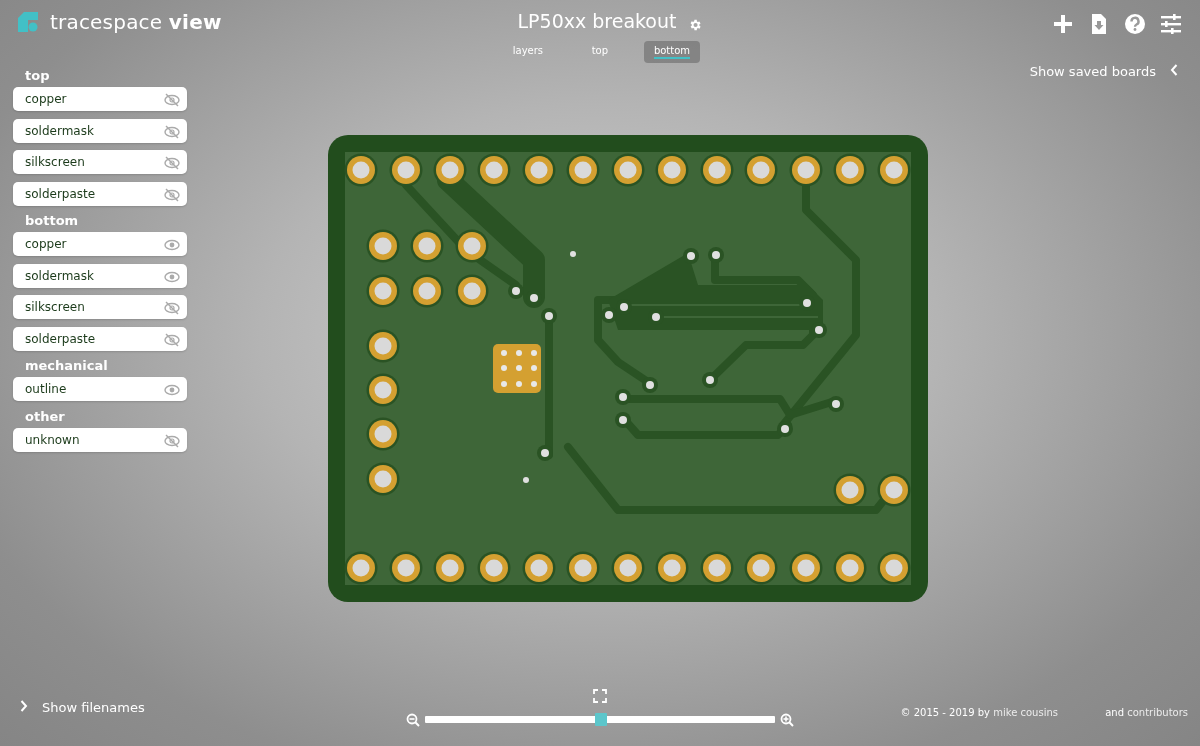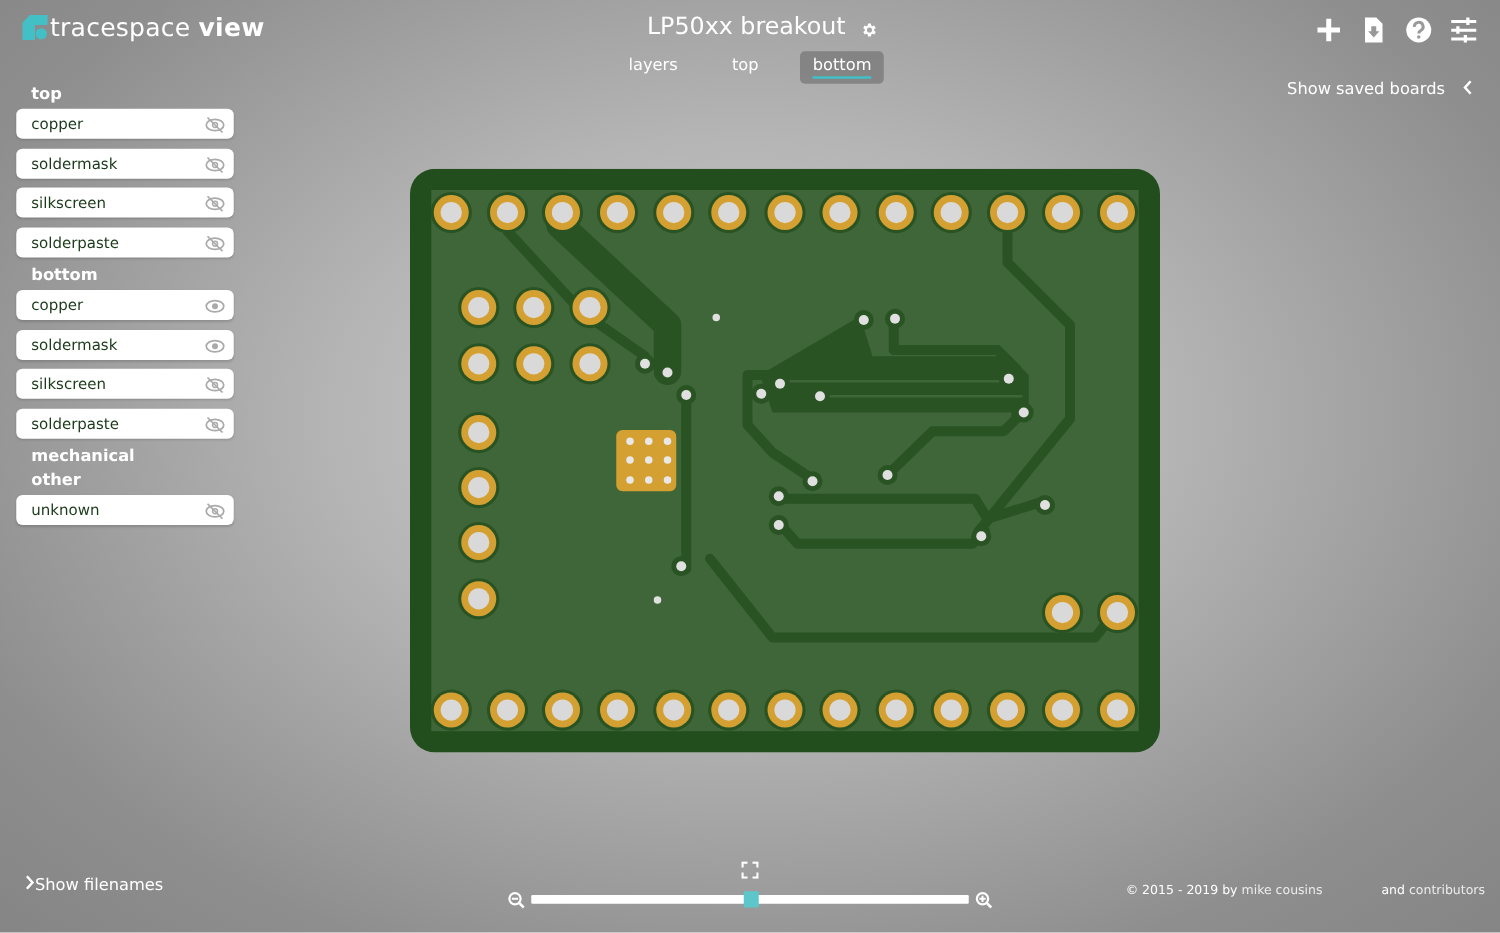"tracespace view" .brand { gap: none -> 10px }
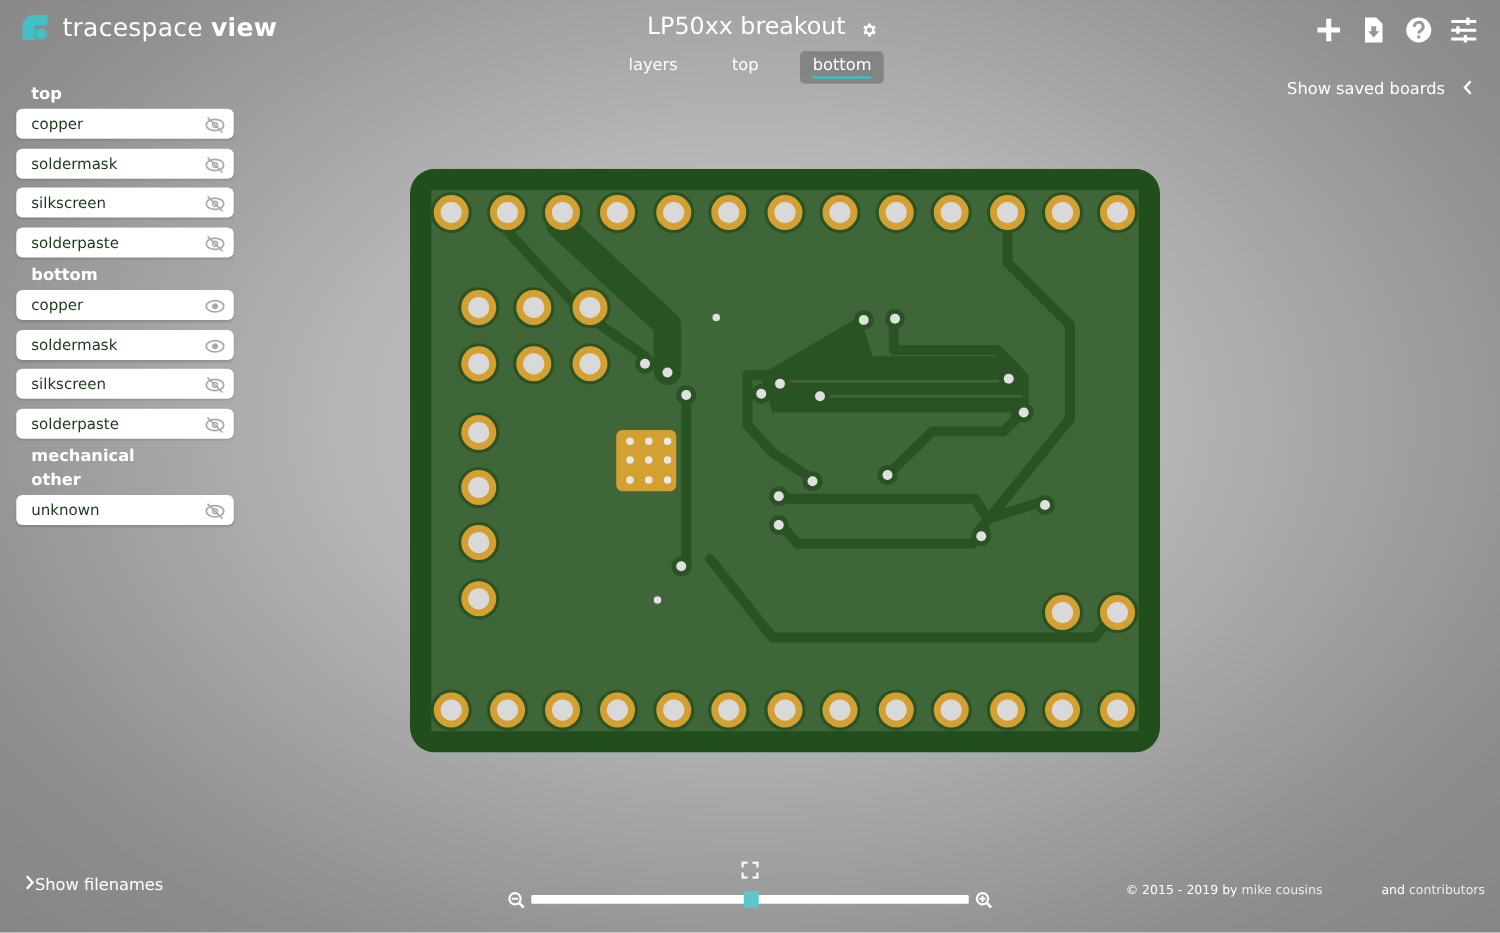"layers" .tab { font-size: 13px -> 10px }
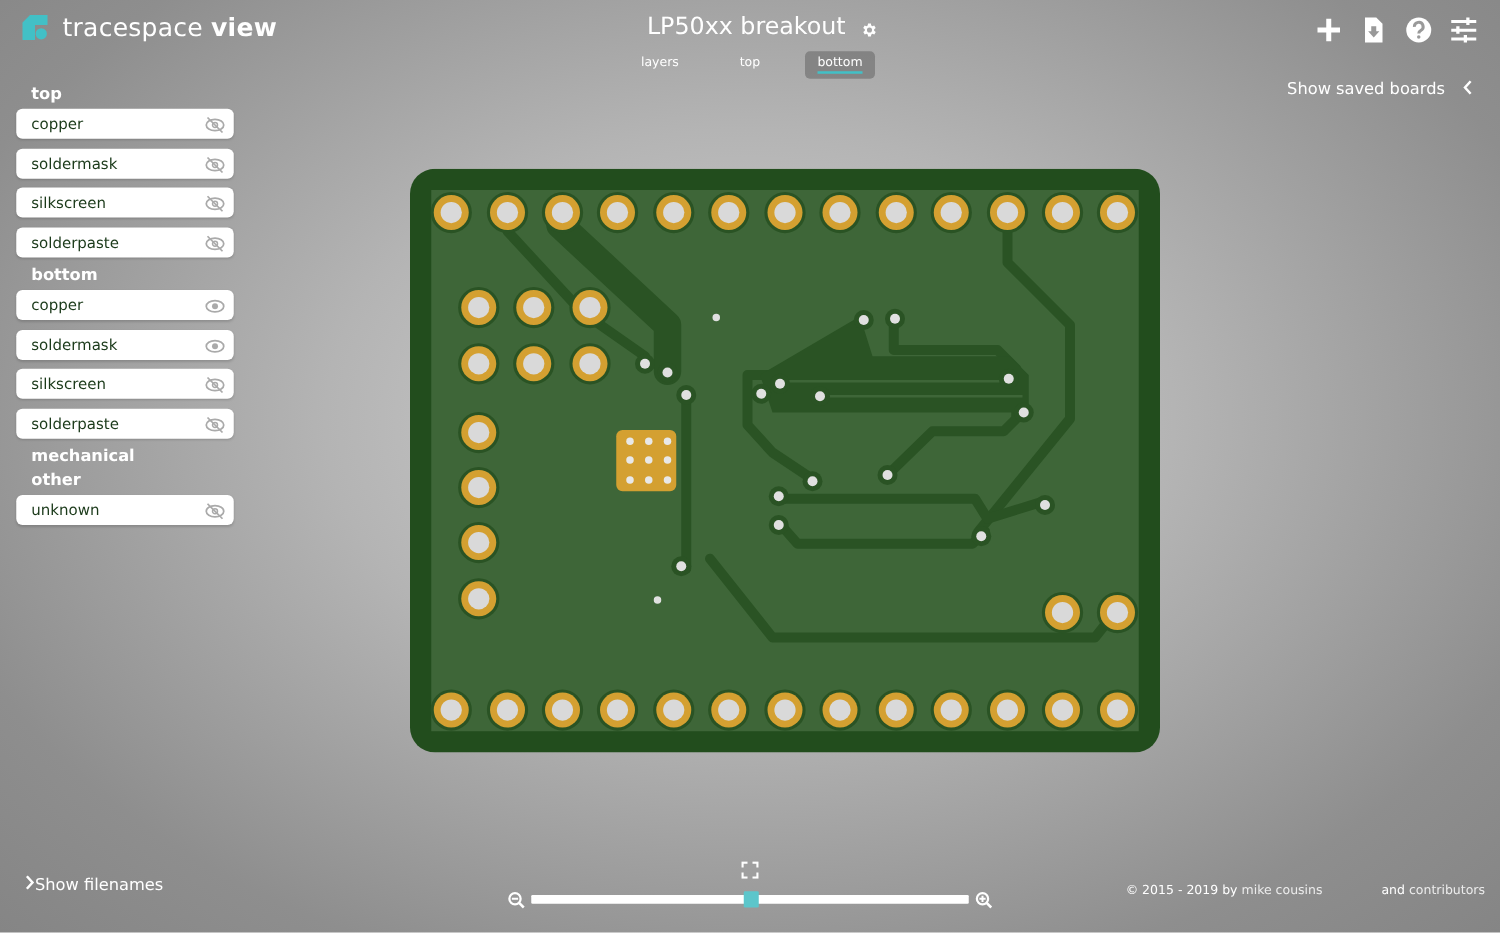"outline" div.layer { html: none -> <div> <span>outline</span> <span><svg> <ellipse></ellipse> <circle></circle> </svg></span> </div> }
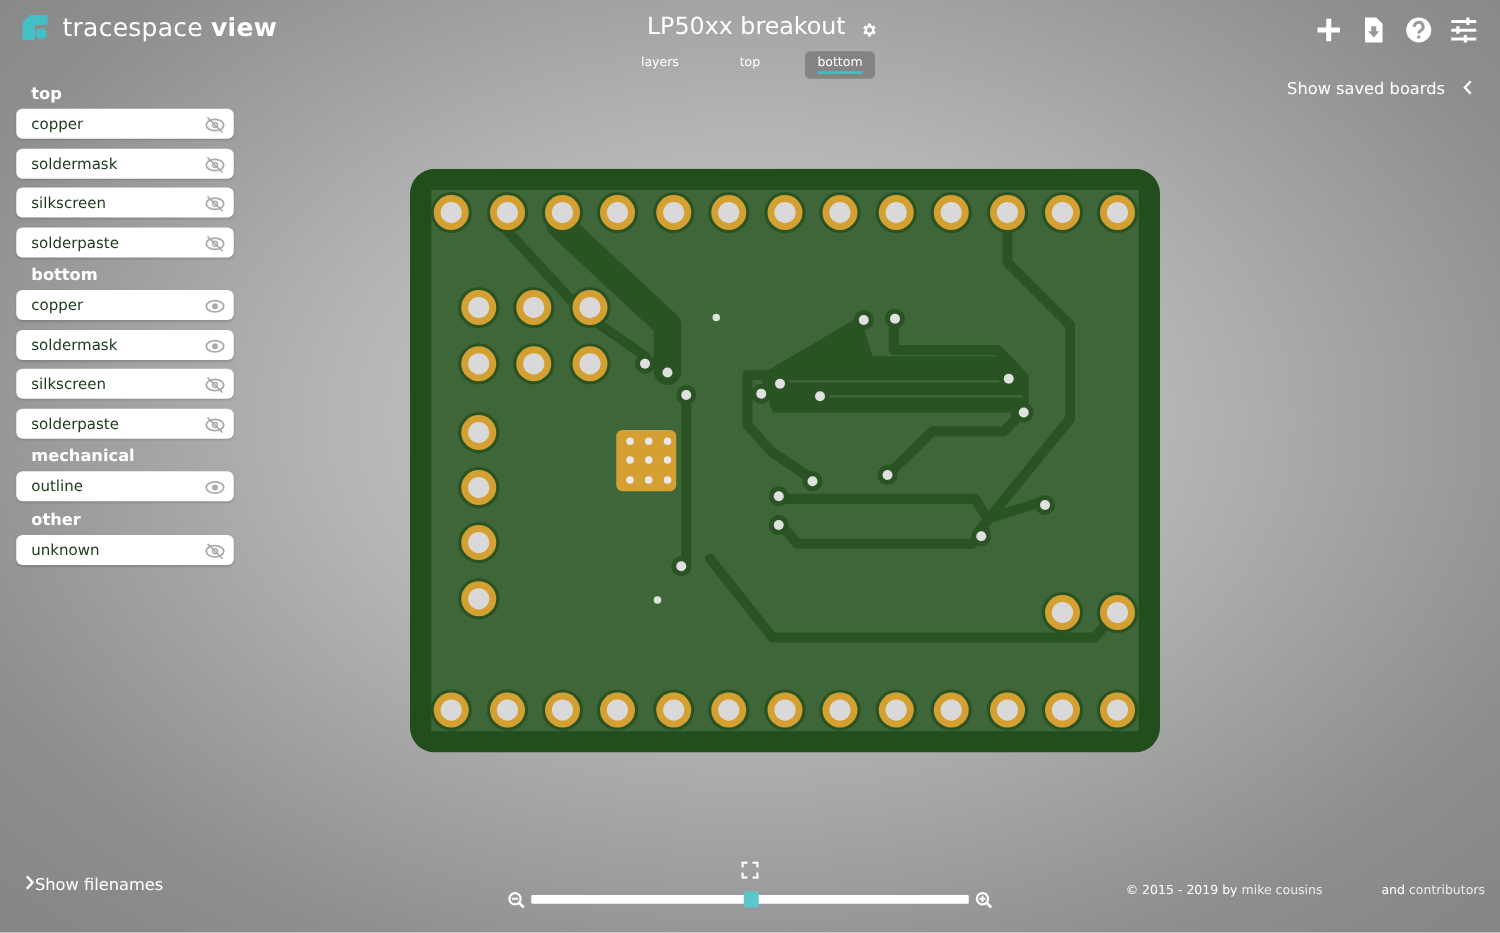"Show filenames" .show-files { gap: none -> 14px }
